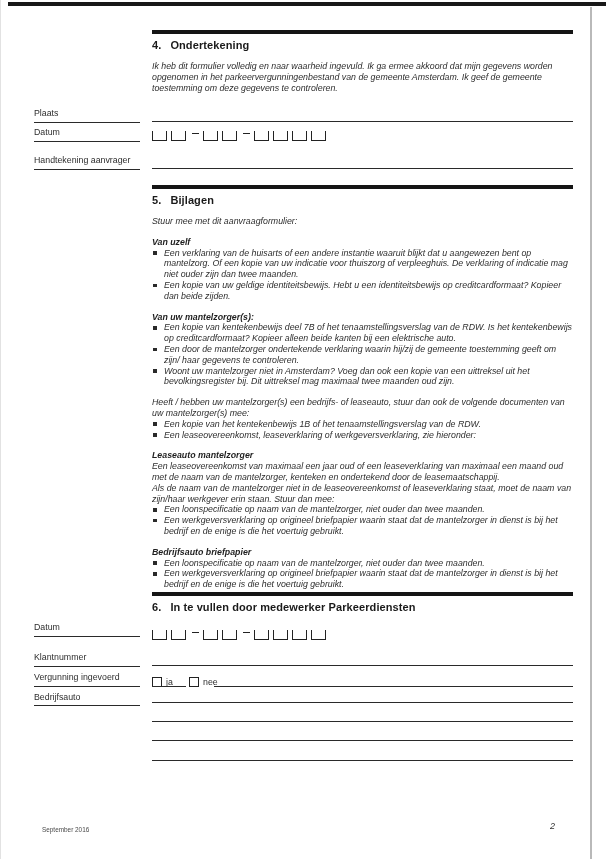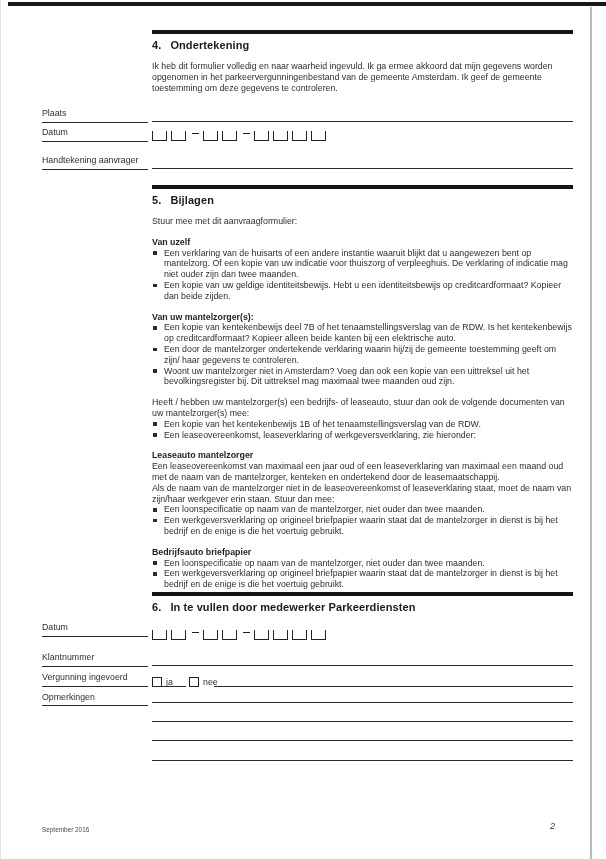"Ik heb dit formulier volledig" .body-text { font-style: none -> italic }
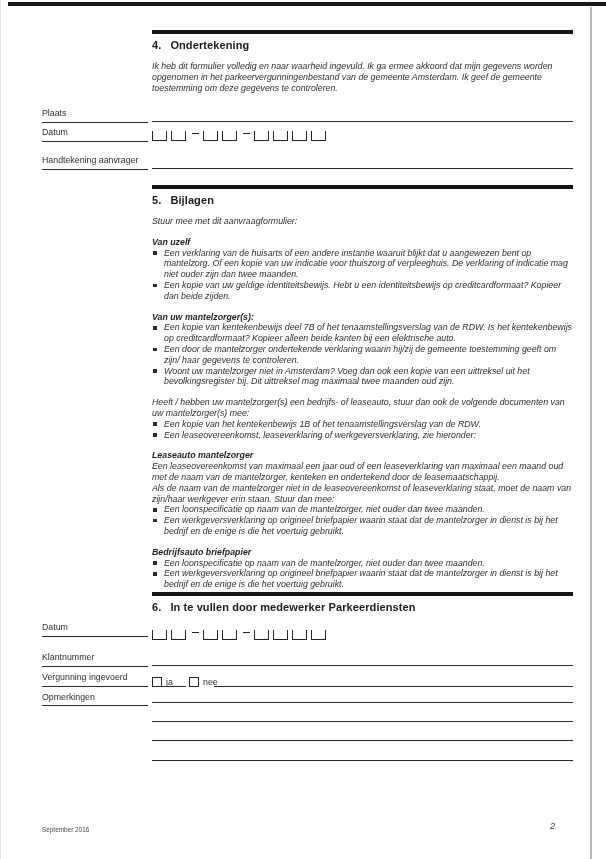"Plaats" .field-label { left: 42px -> 34px }
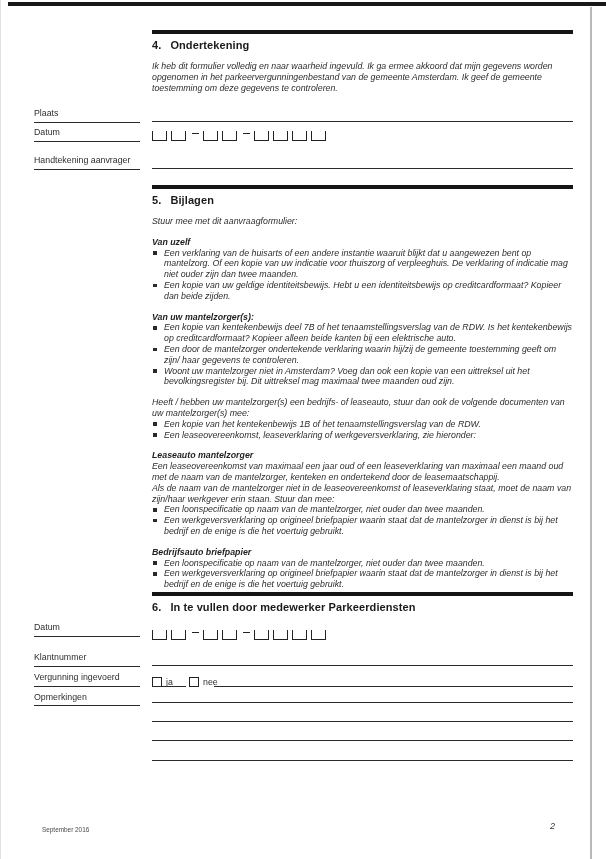"Opmerkingen" div.field-label { text: Opmerkingen -> Bedrijfsauto }
